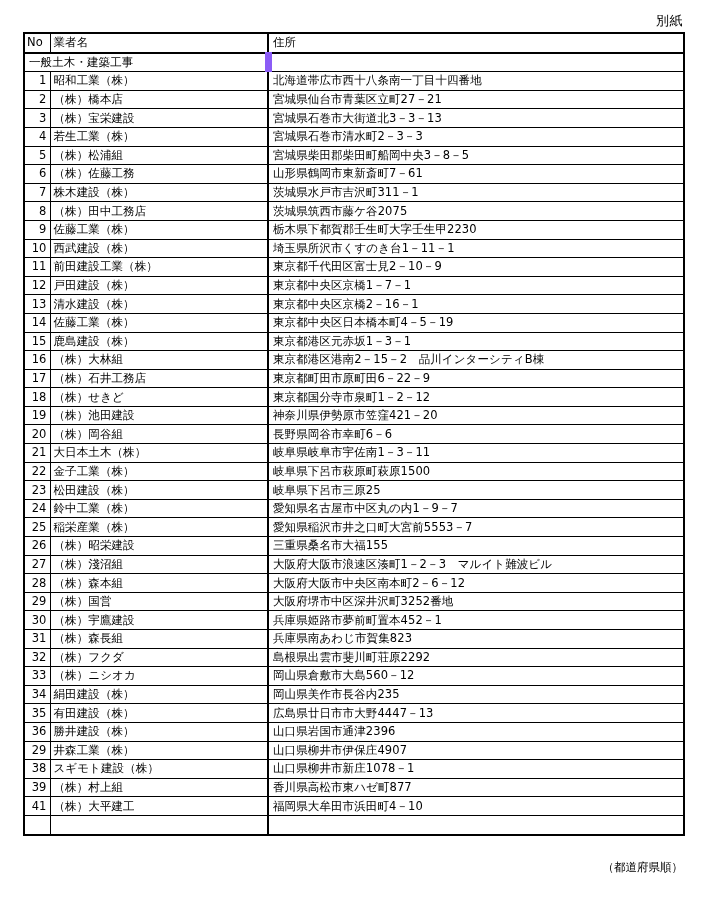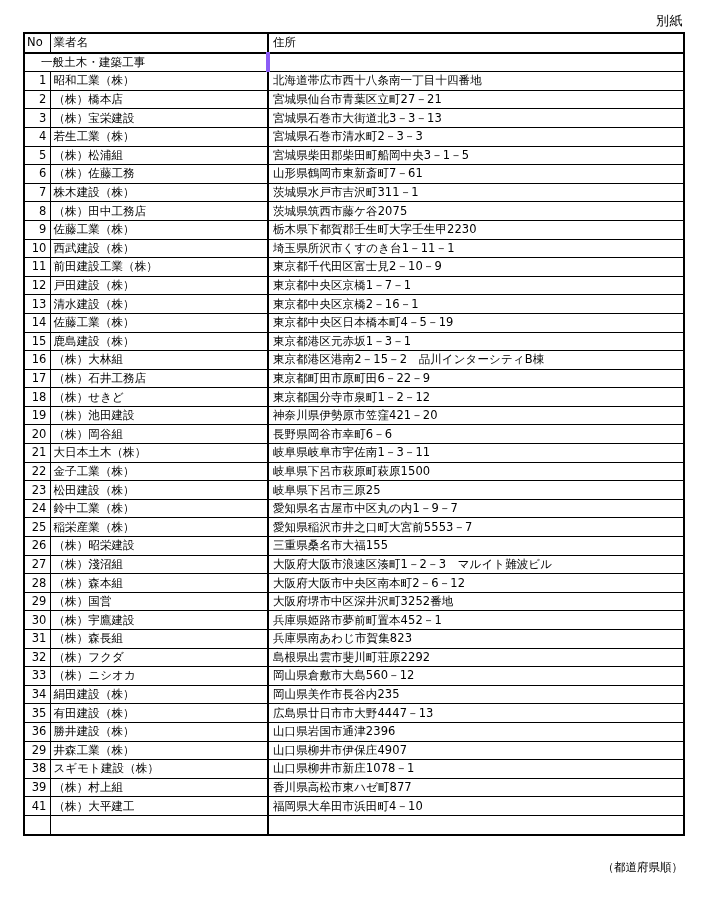"一般土木・建築工事" tr.section-row td.section-cell { border-right: 4px solid #8b5cf6 -> 7px solid #8b5cf6; padding-left: 16px -> 4px }
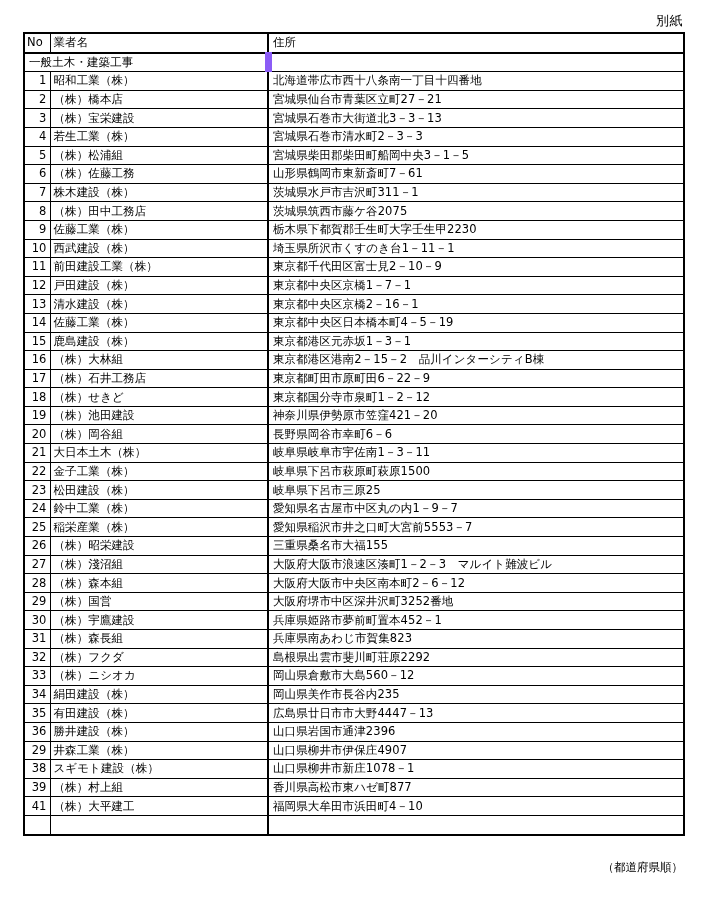"宮城県柴田郡柴田町船岡中央3－1－5" td.addr { text: 1 -> 8 }
